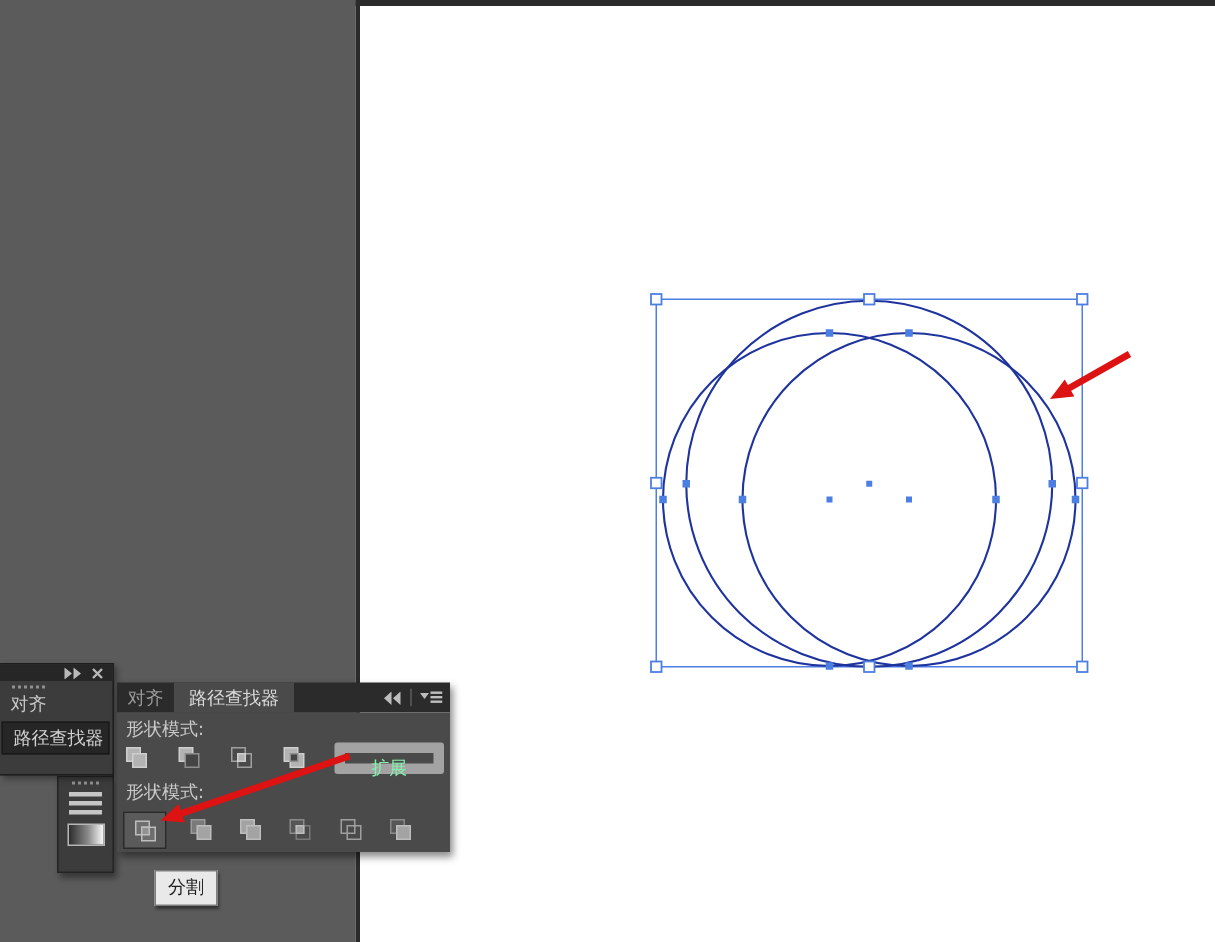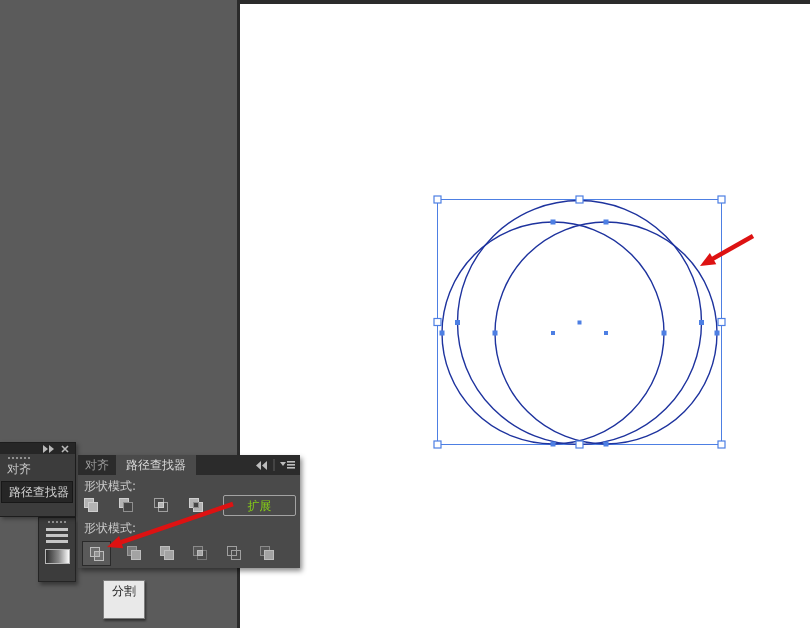"扩展" #expand-btn { border: 1px solid #a3a3a3 -> 7px solid #a3a3a3; color: #84cc16 -> #86efac }
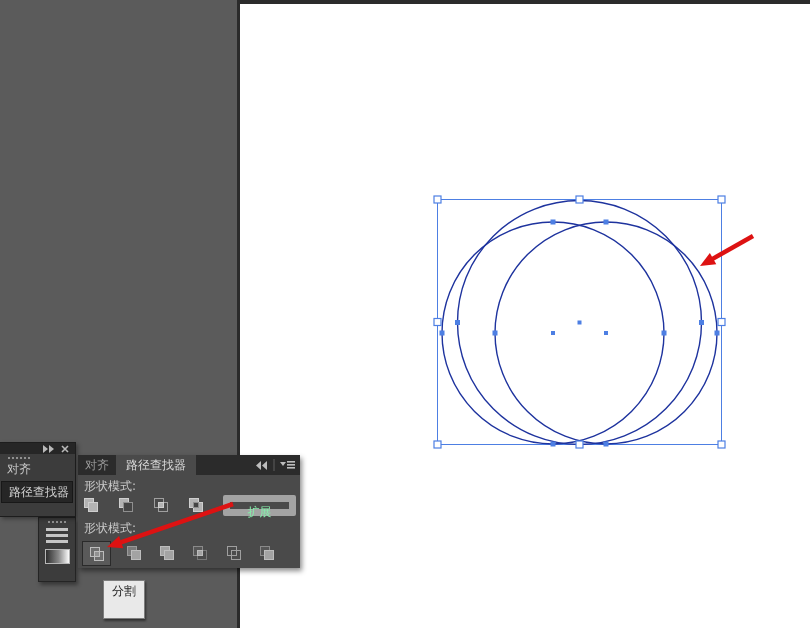"分割" #tooltip { padding: 2px 8px 18px 8px -> 2px 8px 3px 8px }
